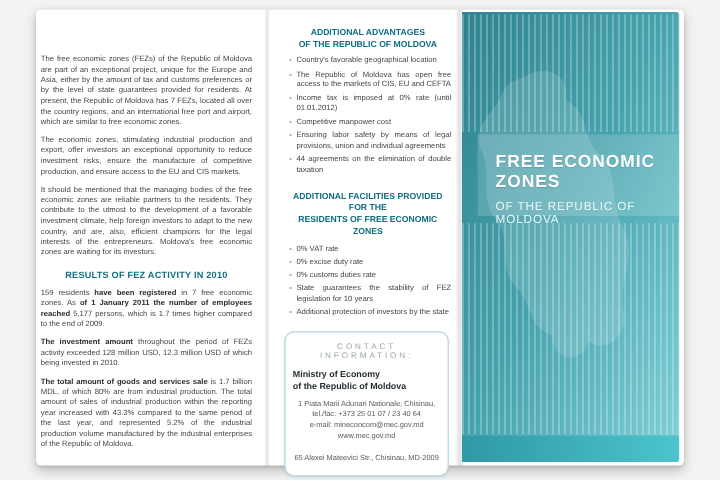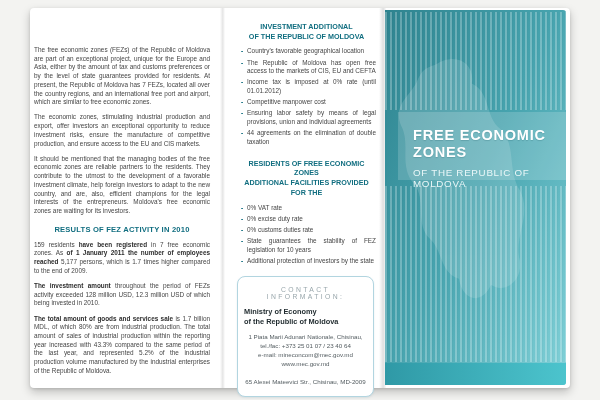"INVESTMENT ADDITIONAL" div { text: INVESTMENT ADDITIONAL -> ADDITIONAL ADVANTAGES }
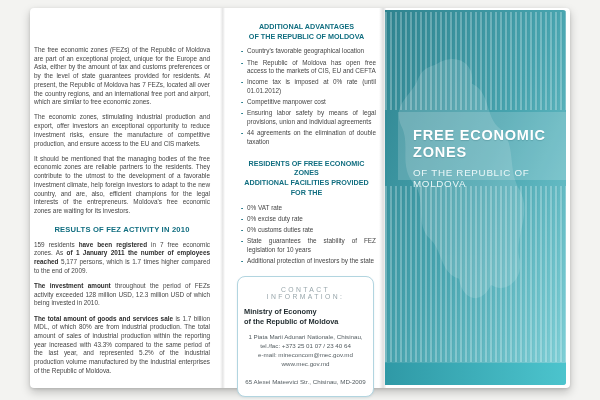"RESIDENTS OF FREE ECONOMIC ZONES" div { order: before "ADDITIONAL FACILITIES PROVIDED FOR THE" -> after "ADDITIONAL FACILITIES PROVIDED FOR THE" }
